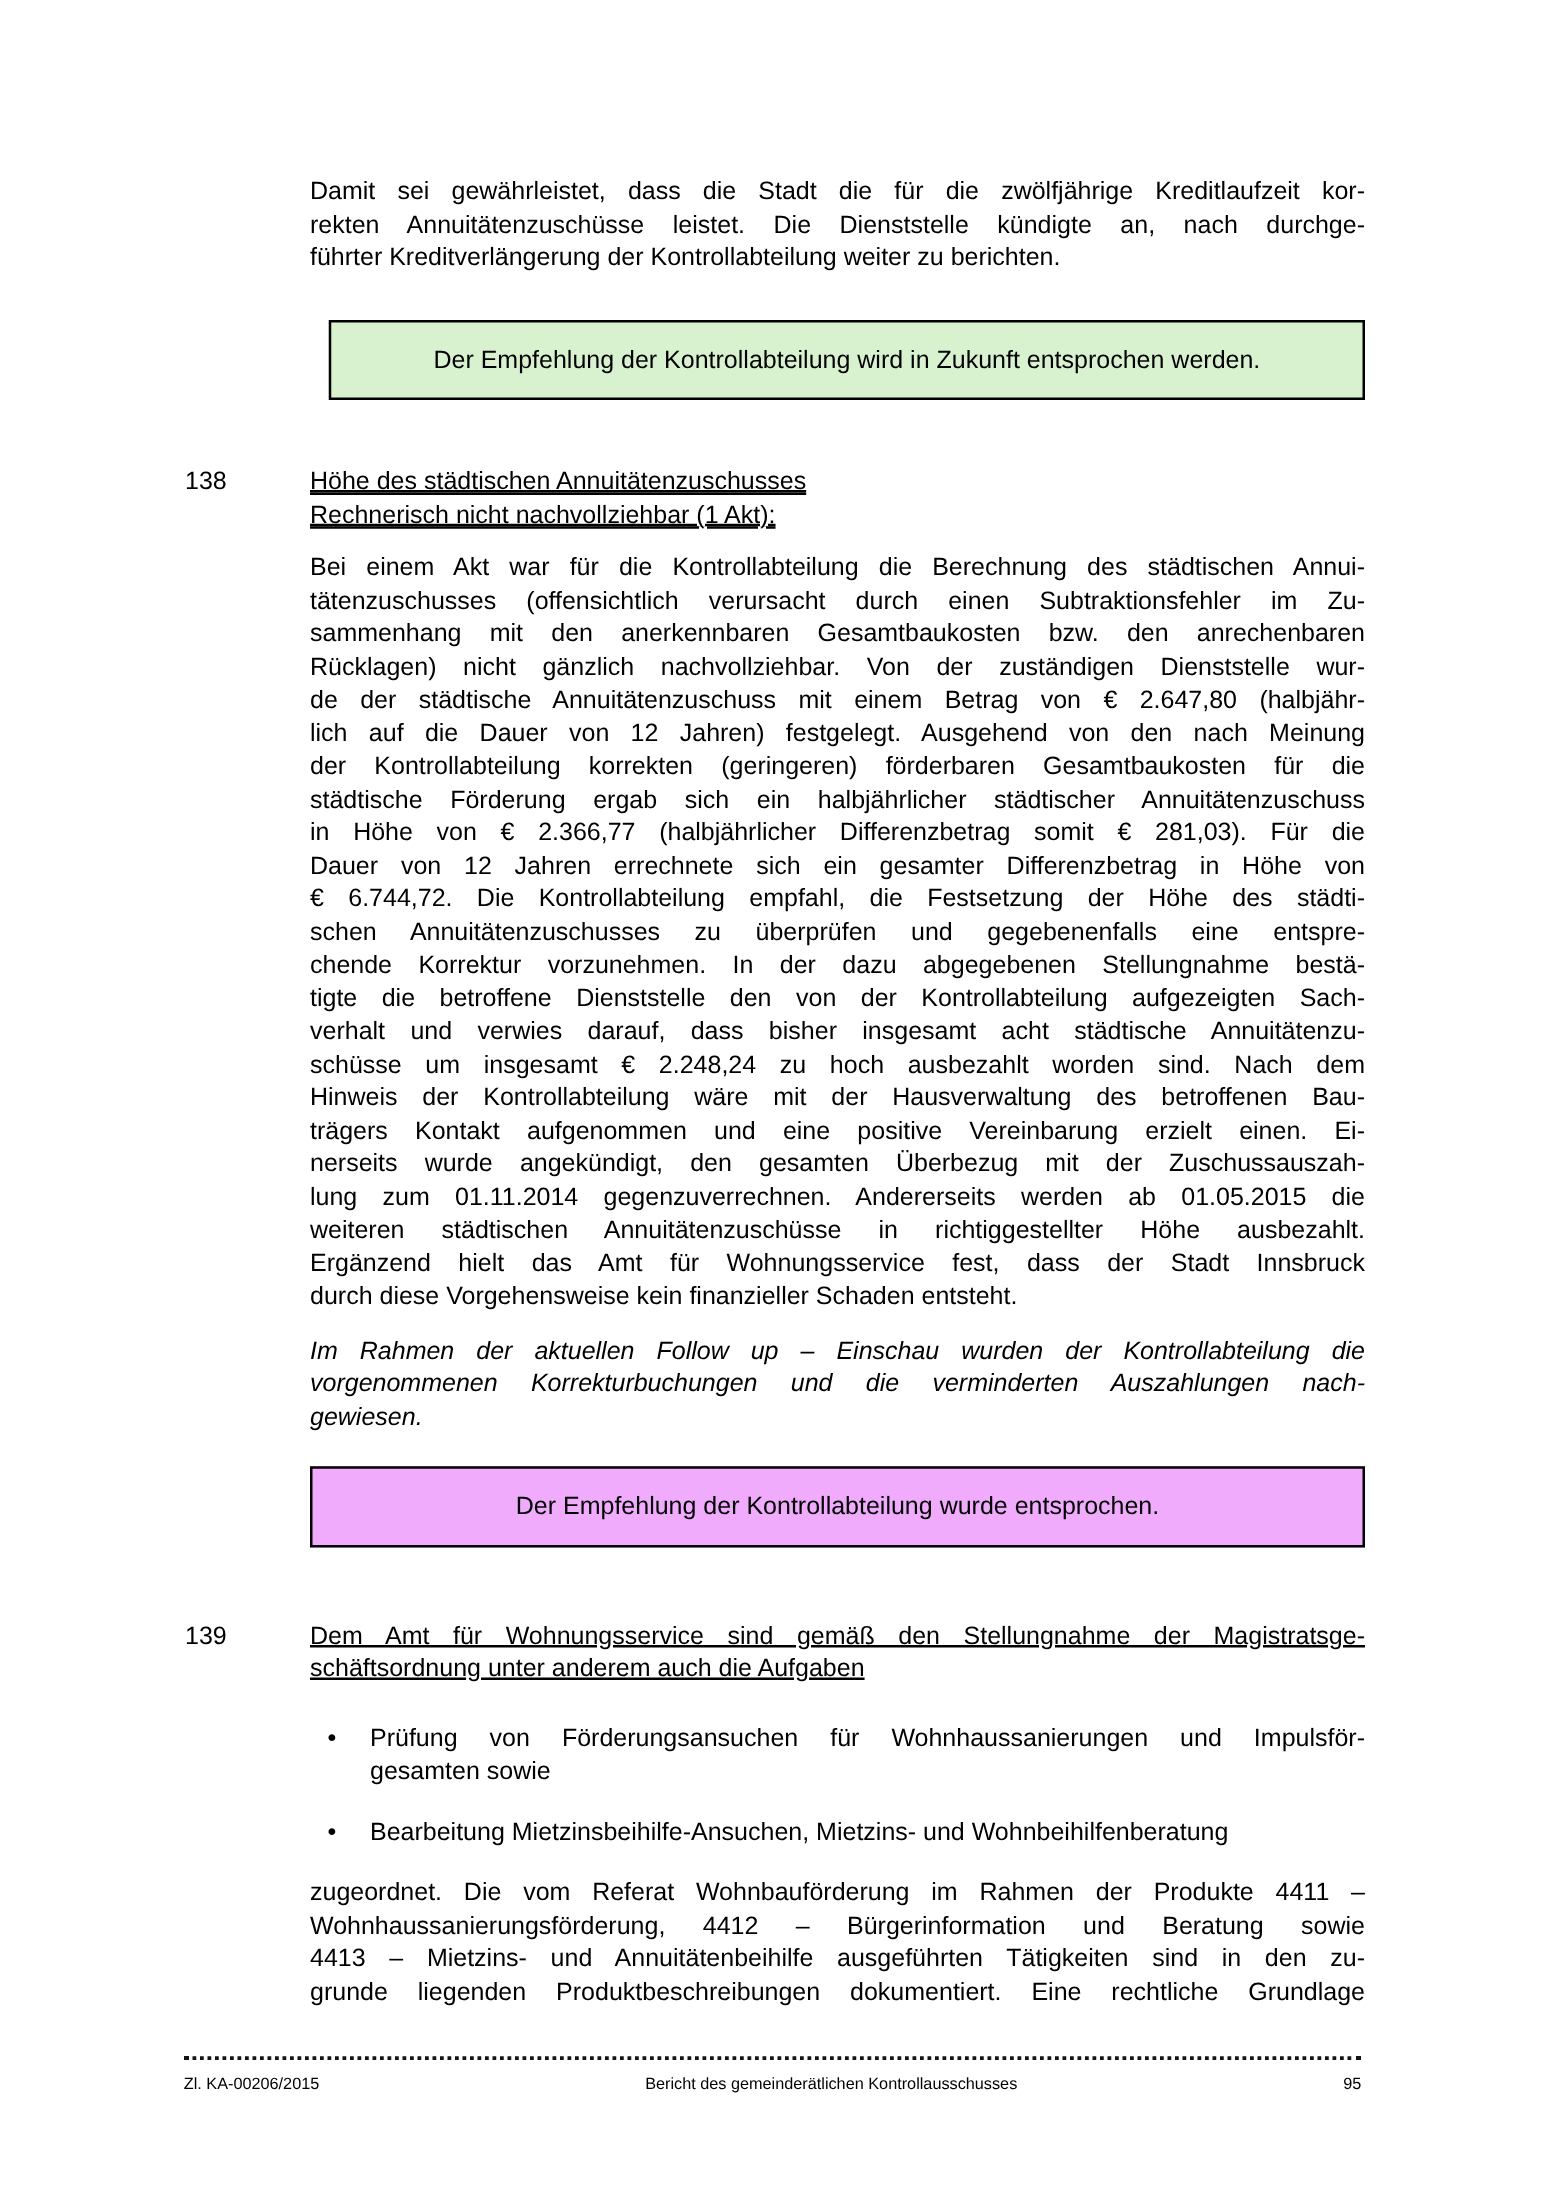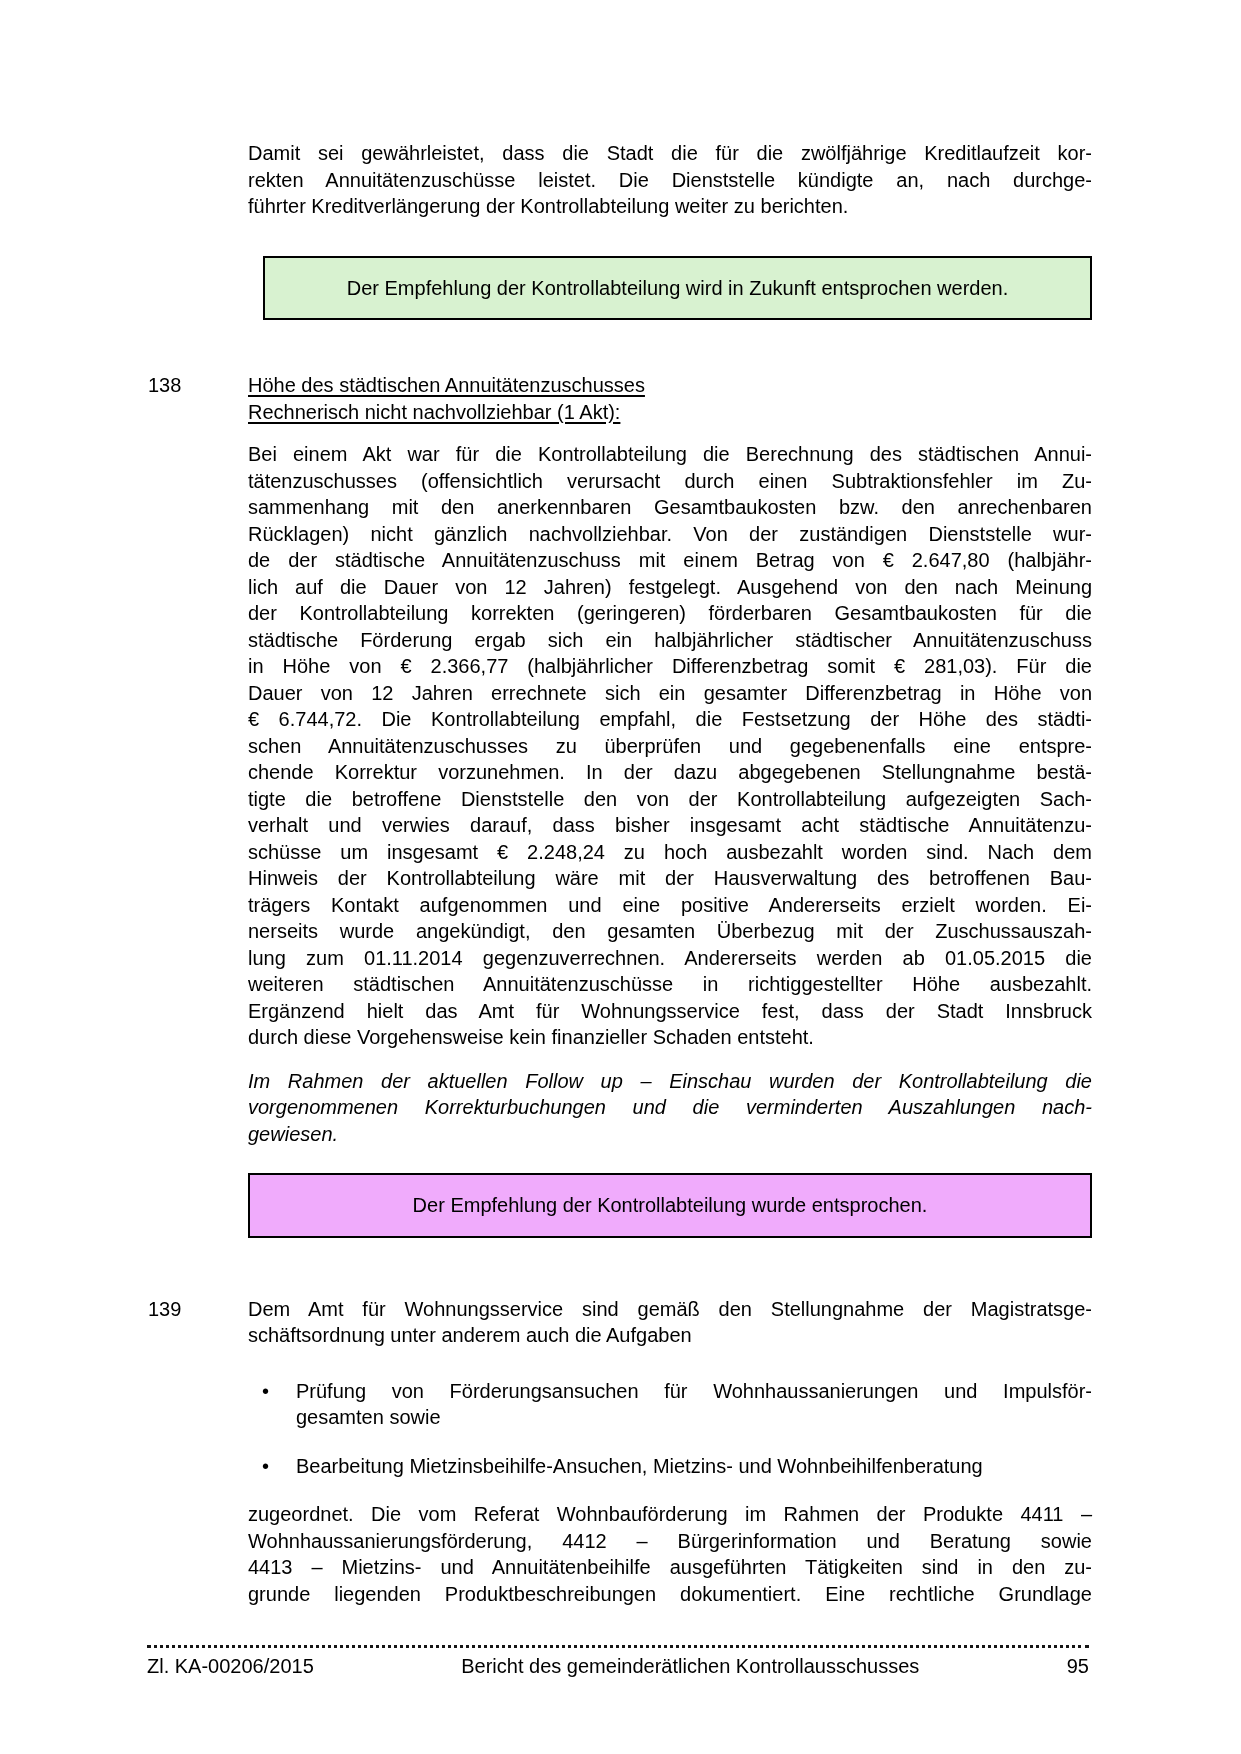"138" .sec { text-decoration: none -> underline }
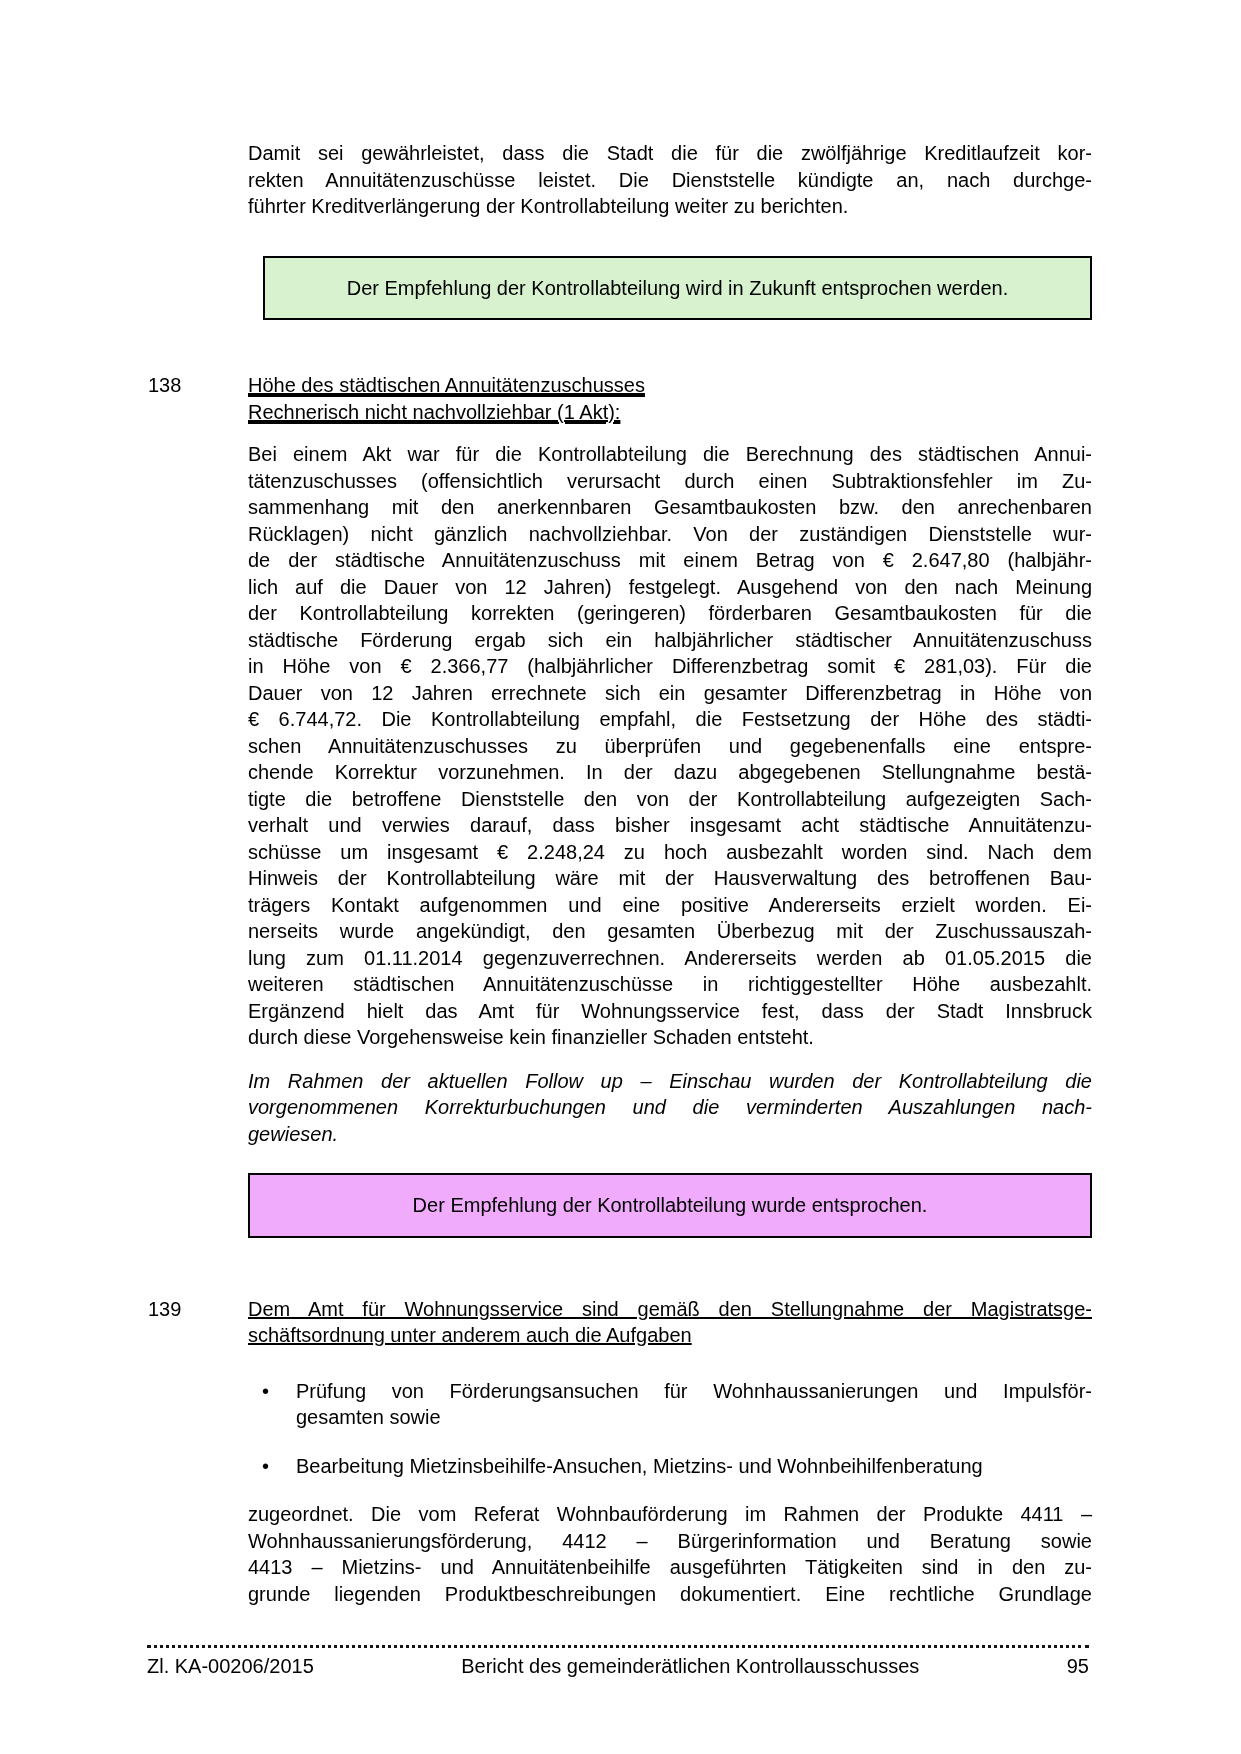"trägers Kontakt aufgenommen und eine" div.tl { text: Andererseits erzielt worden -> Vereinbarung erzielt einen }
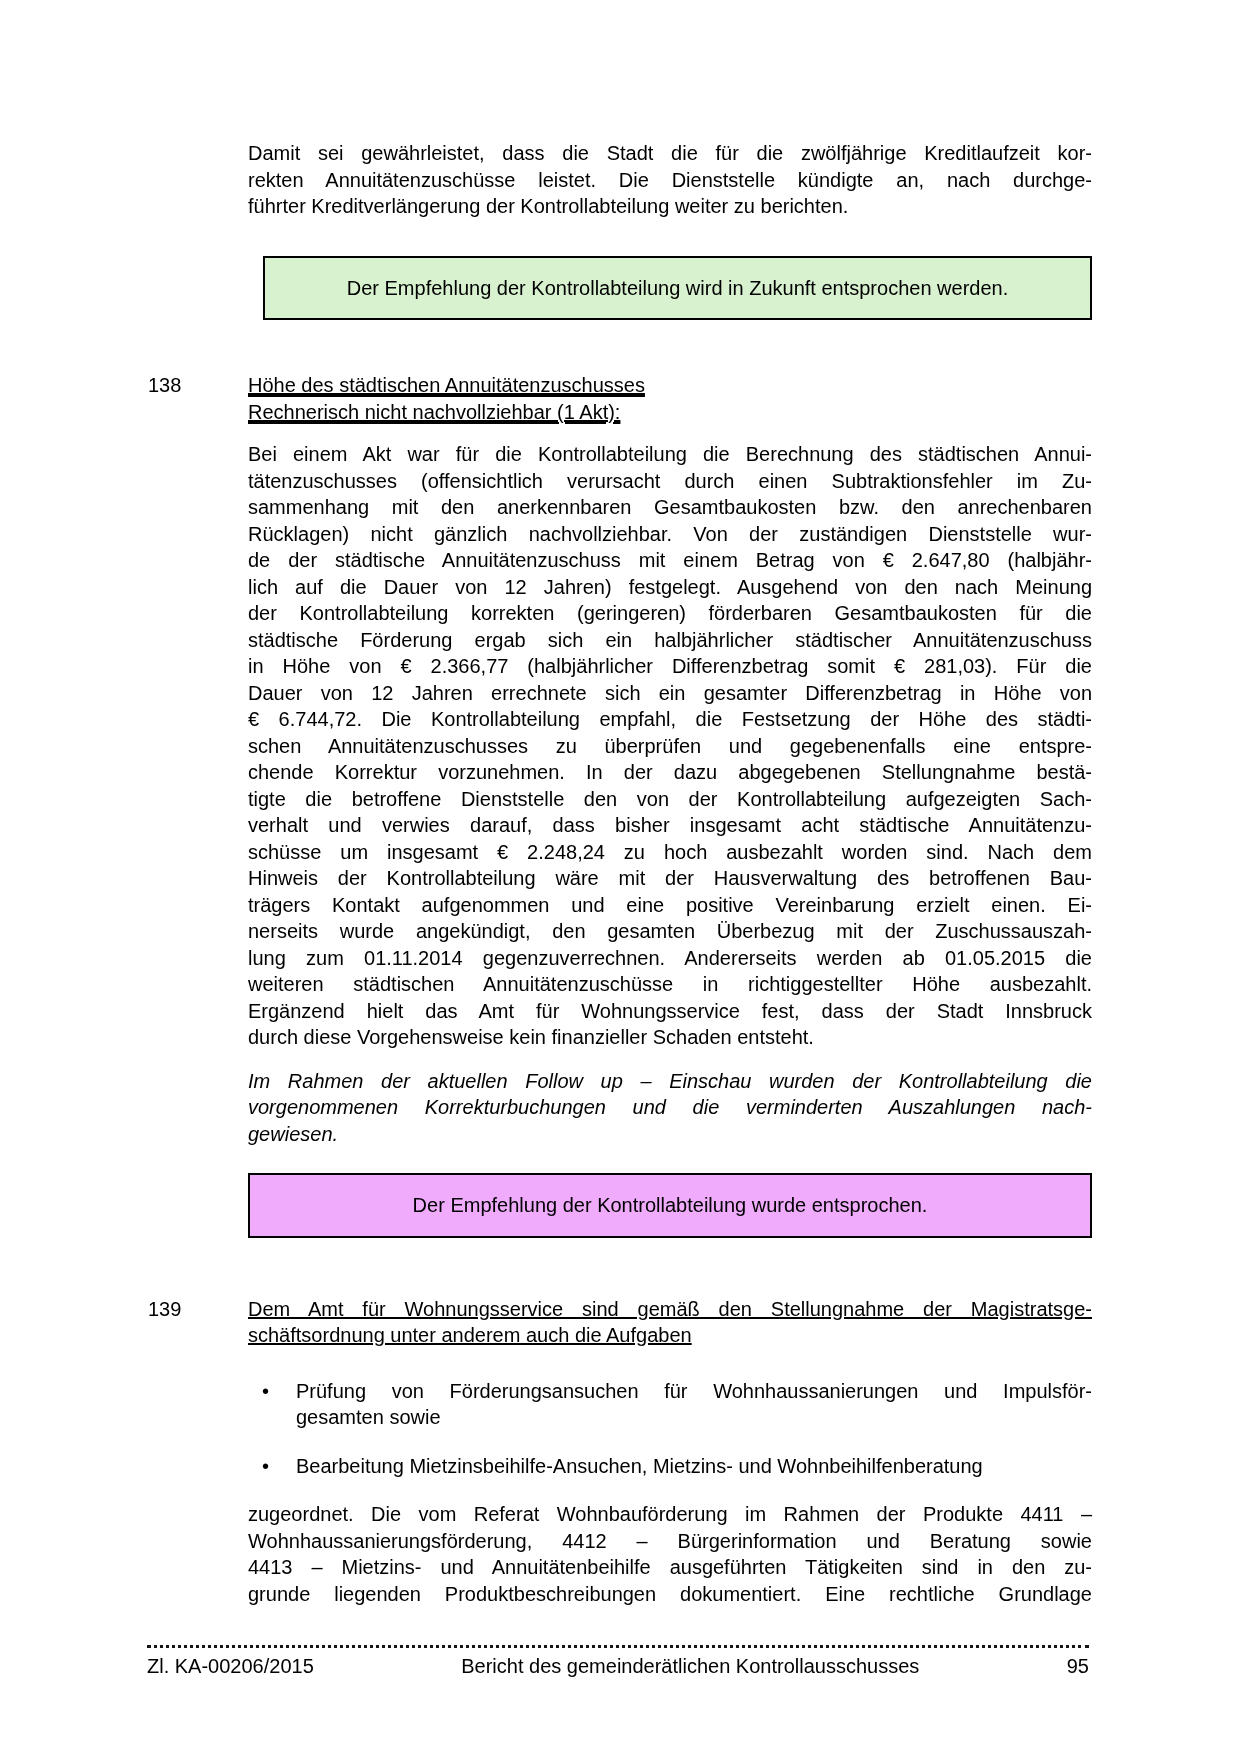"Zl. KA-00206/2015" .footer { font-size: 20px -> 13px }
